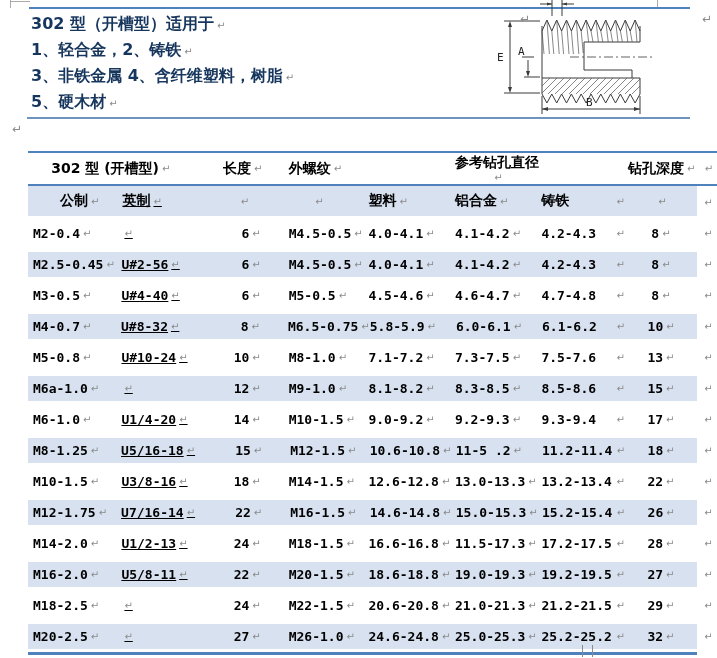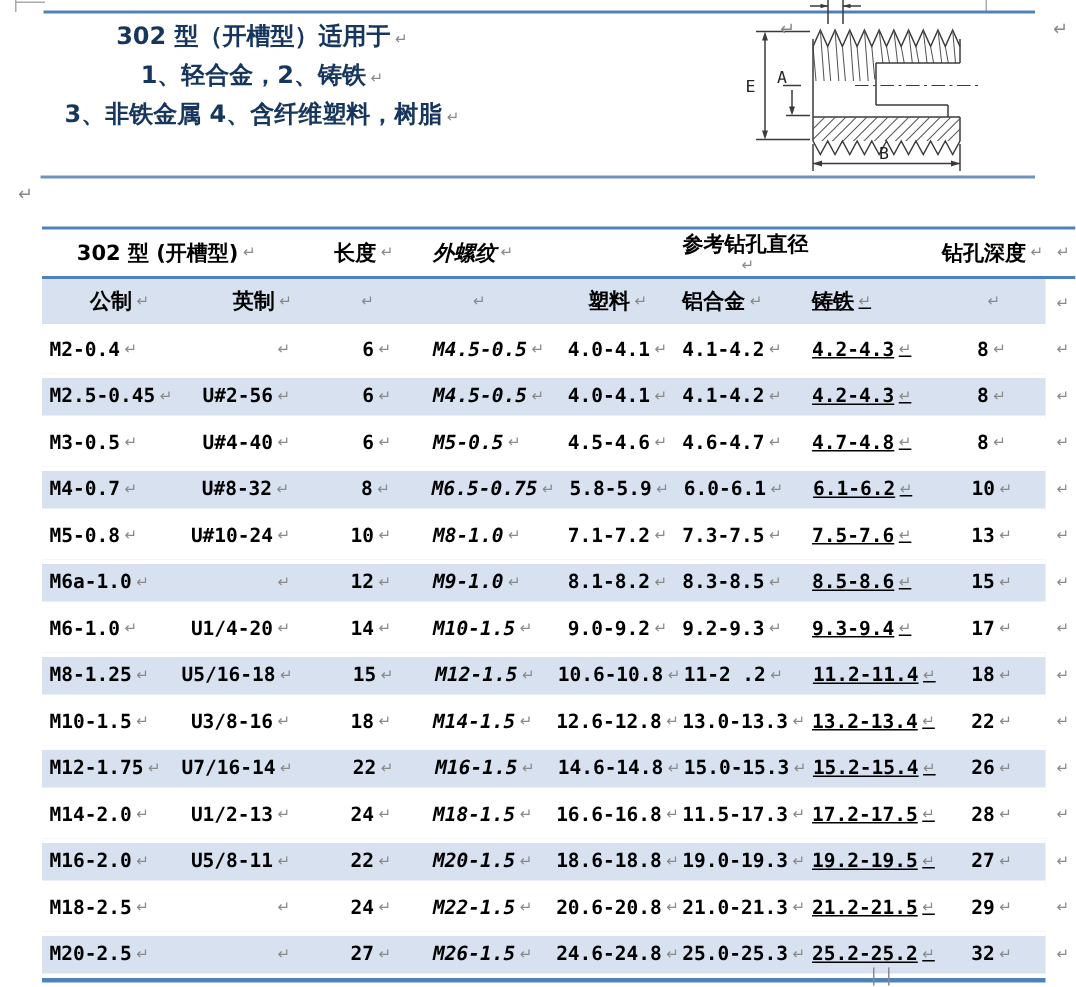"302 型（开槽型）适用于 ↵" .heading { left: 43px -> 31px; text-align: center -> none }
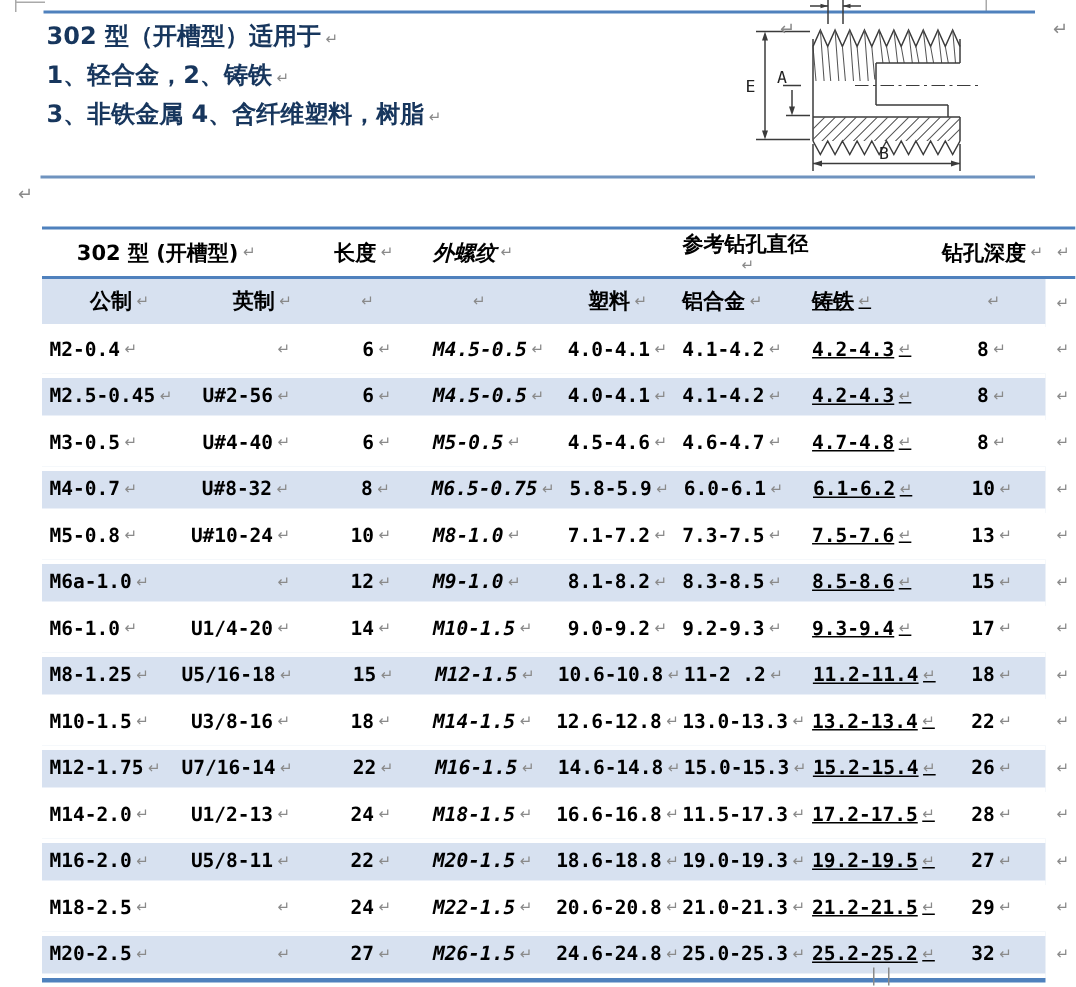"5、硬木材 ↵" div.hl { html: none -> <div><span>5、硬木材</span><span>↵</span></div> }
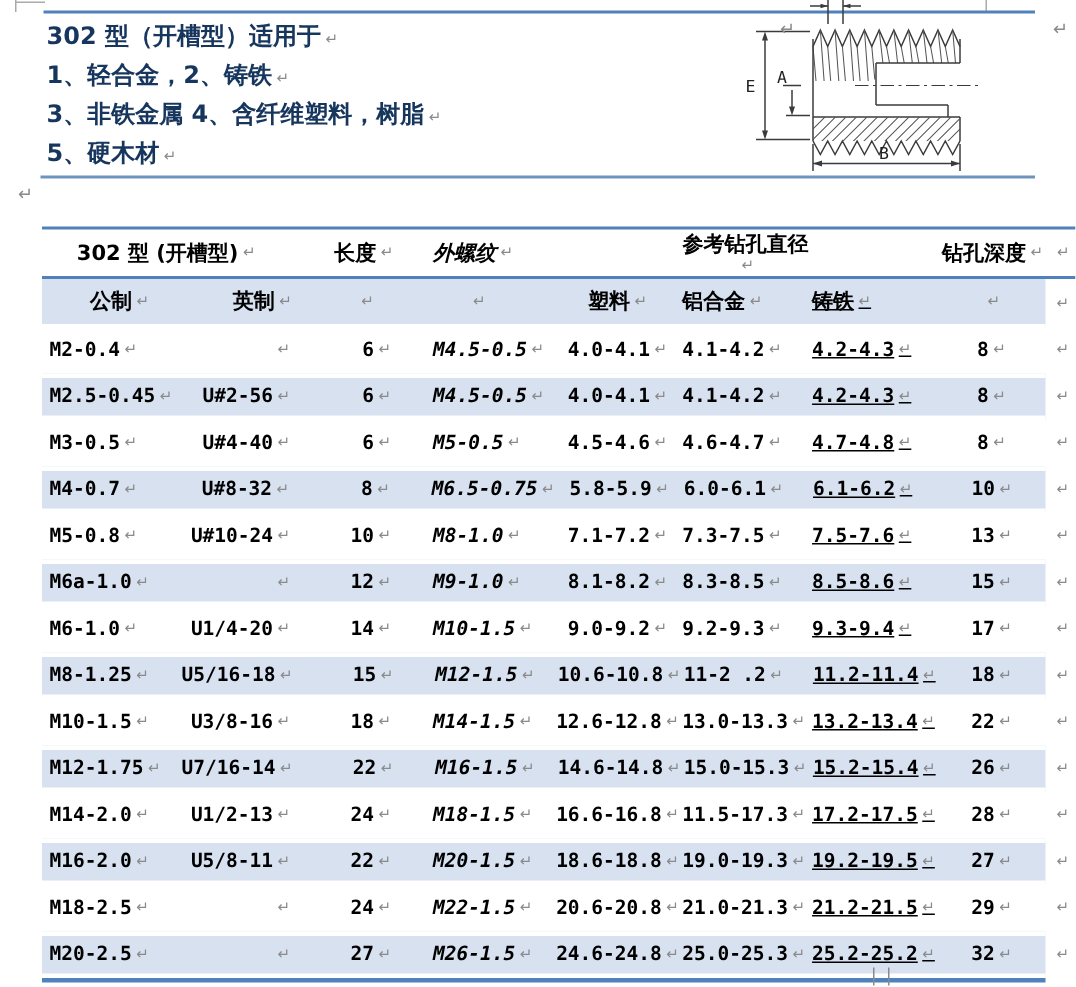"外螺纹" .c4 { font-style: italic -> none }
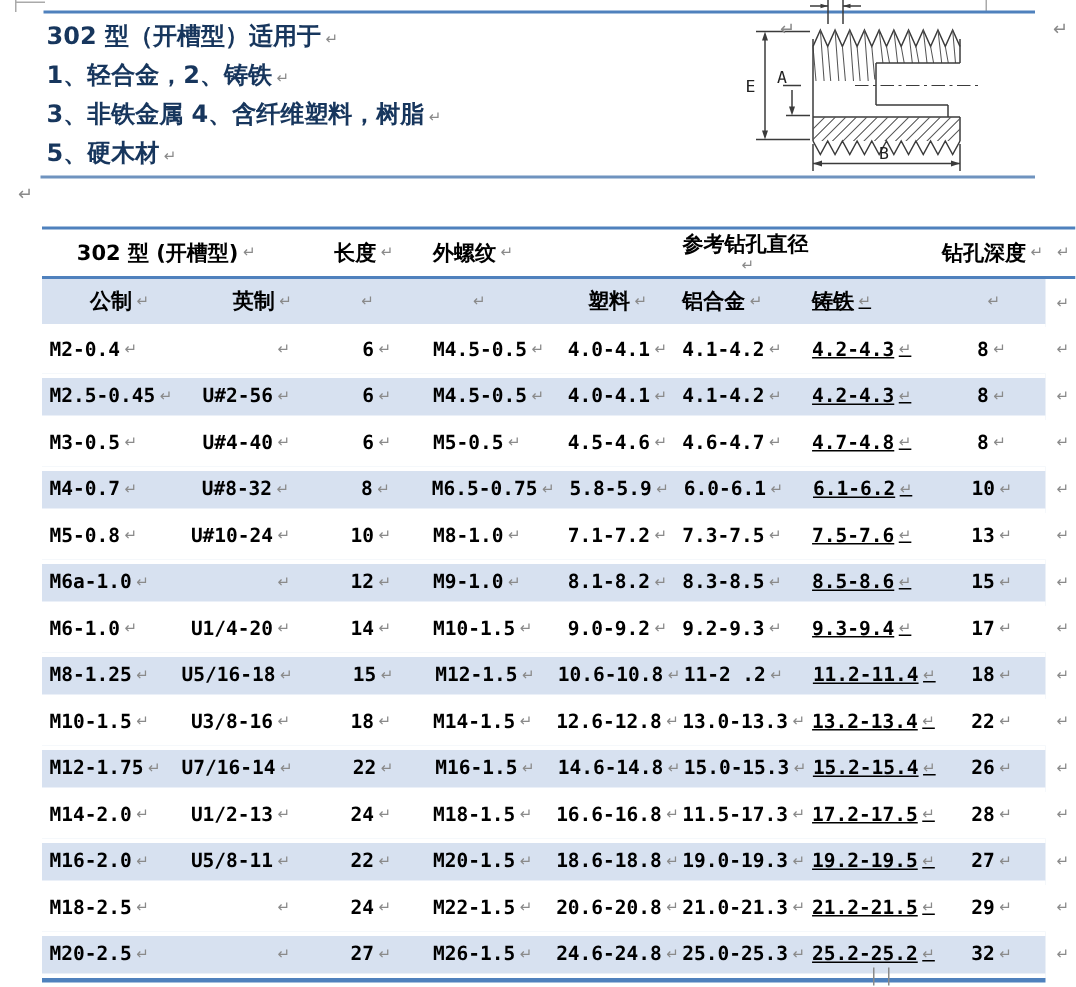"英制" .c2 { justify-content: flex-end -> flex-start; text-decoration: none -> underline }
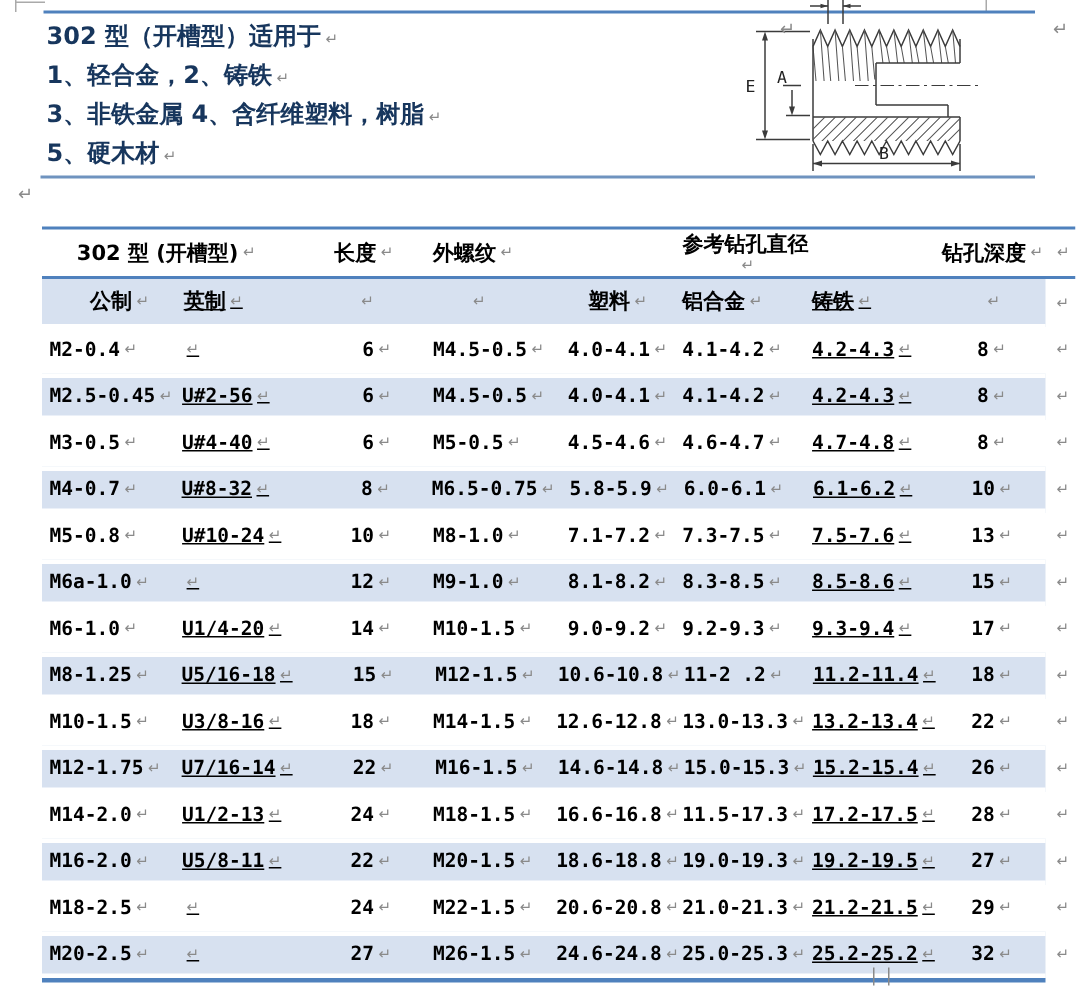"塑料" .c5 { justify-content: center -> none }
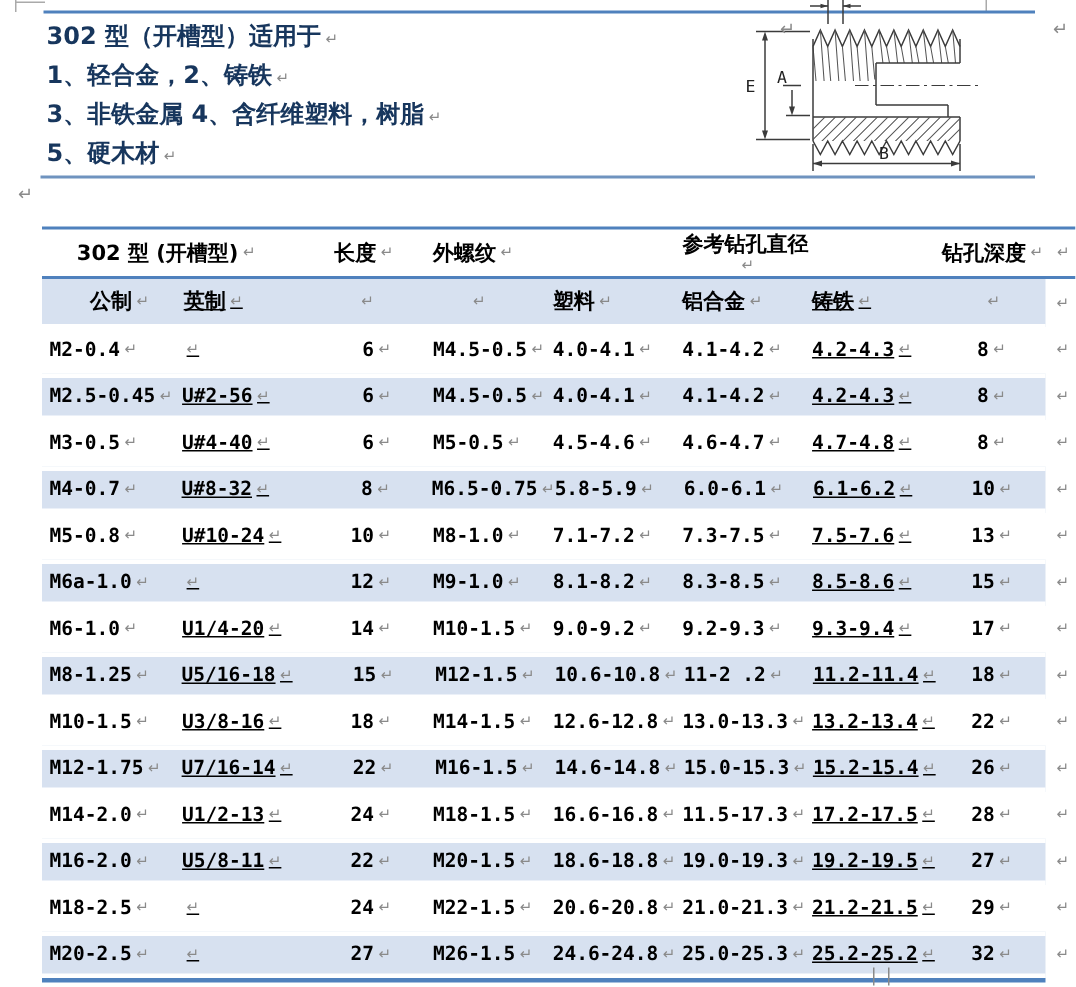"铸铁" .c7 { justify-content: flex-start -> space-between; text-decoration: underline -> none }
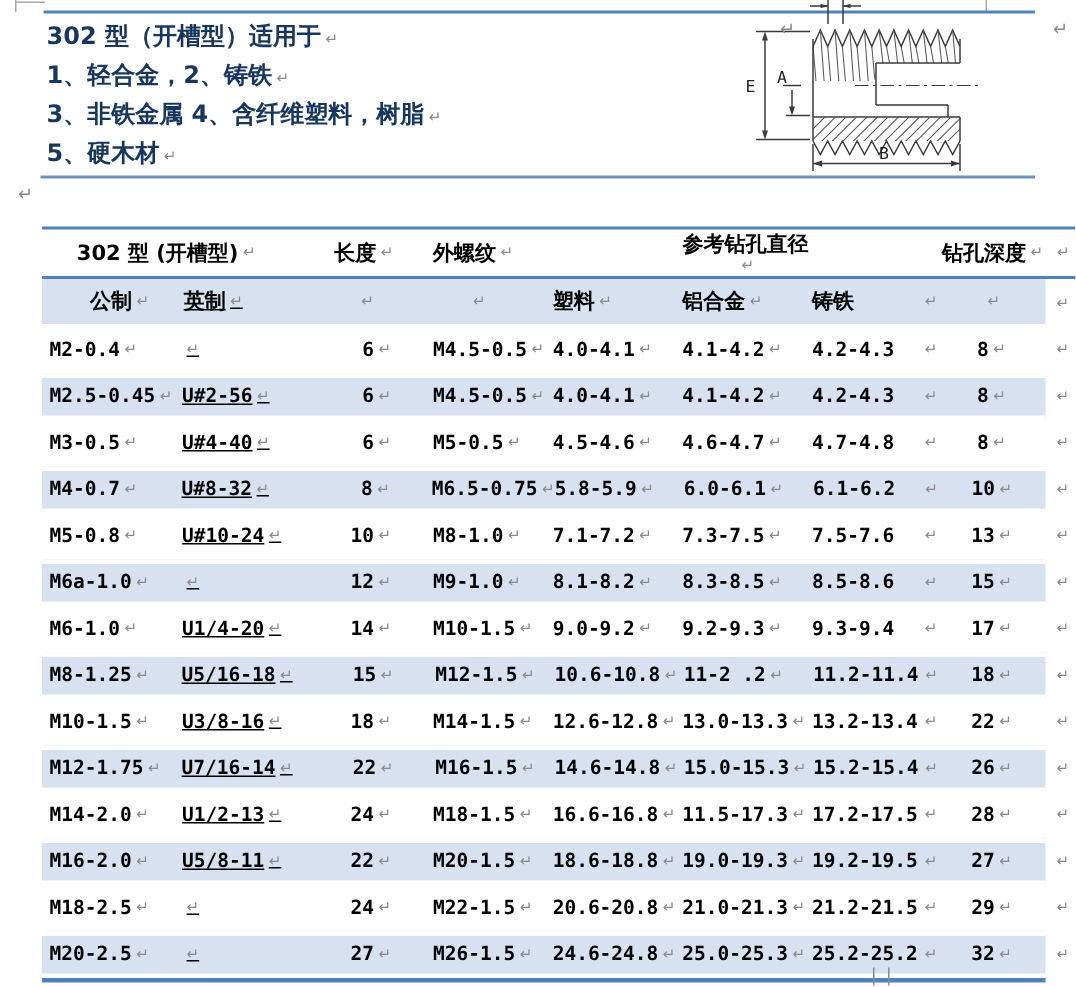"11-2 .2" span { text: 11-2 -> 11-5 }
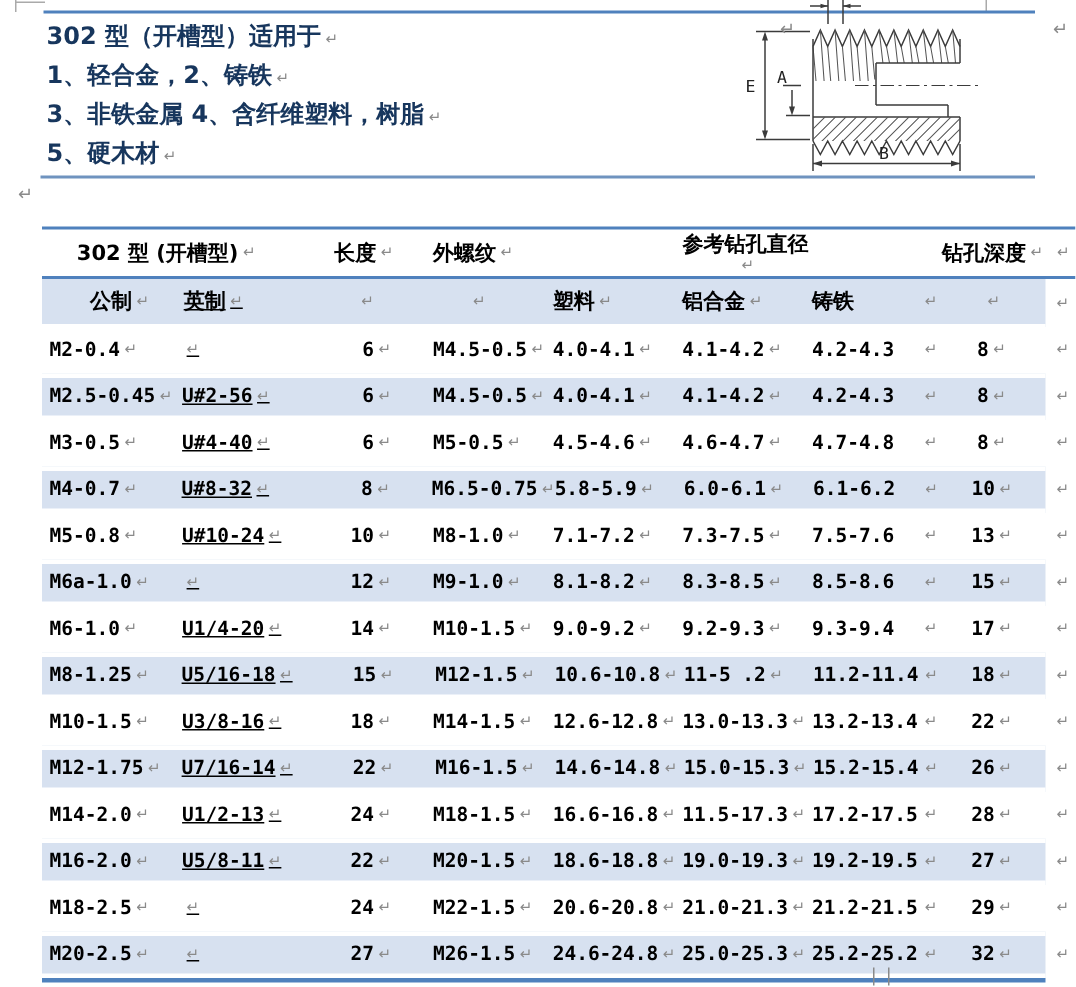"M26-1.5" span { text: M26-1.5 -> M26-1.0 }
